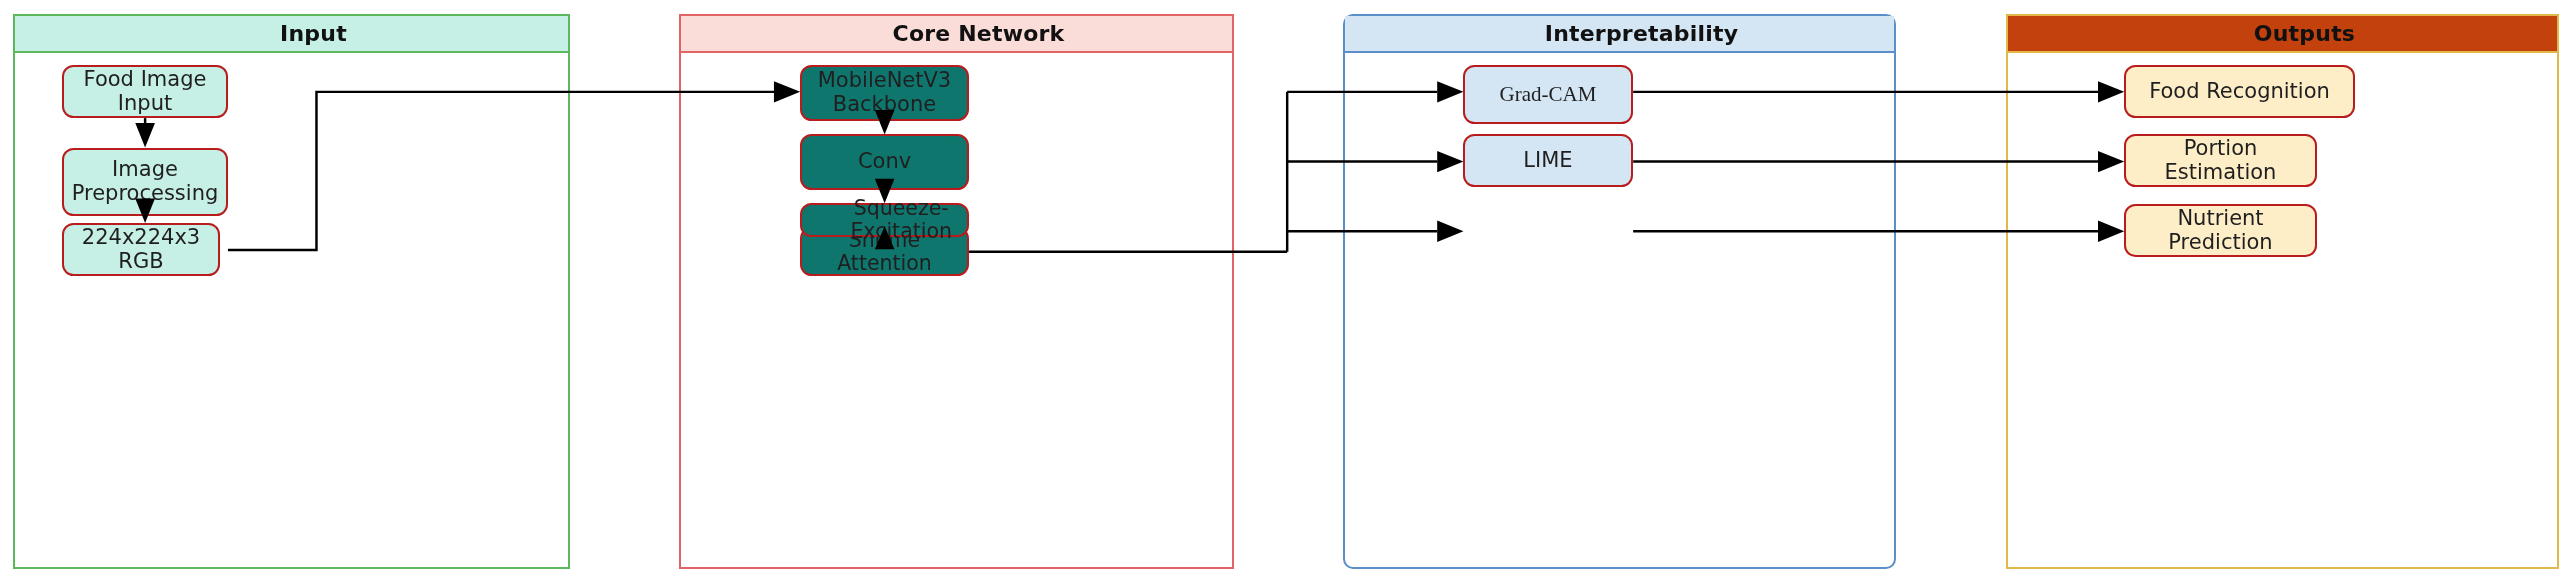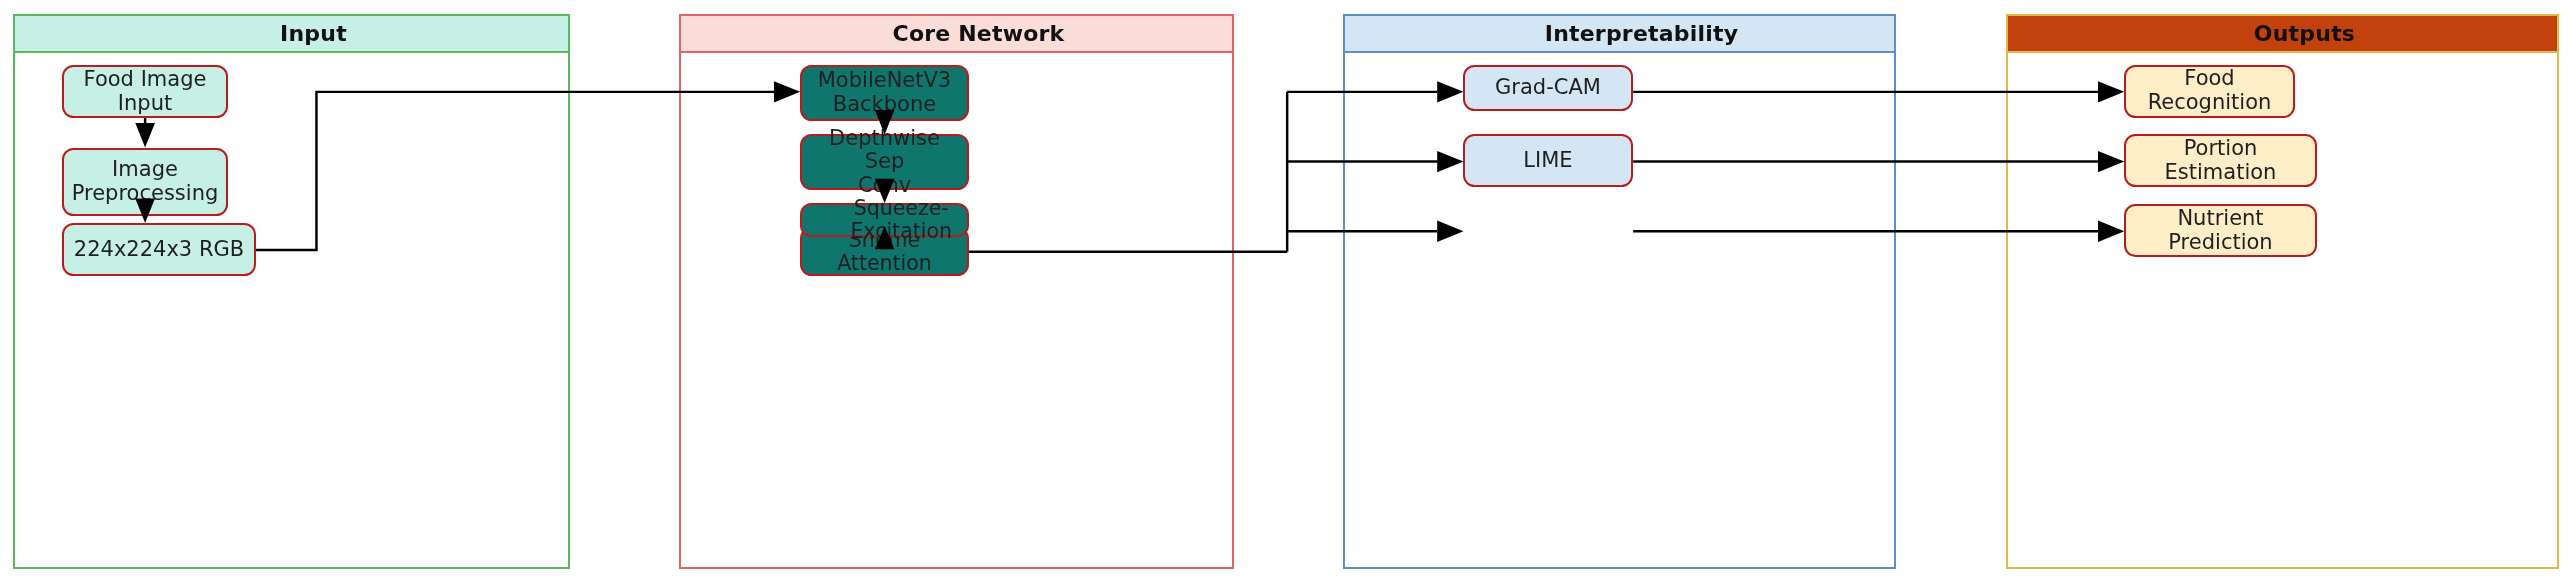"Interpretability" .p-interp { border-radius: none -> 10px }
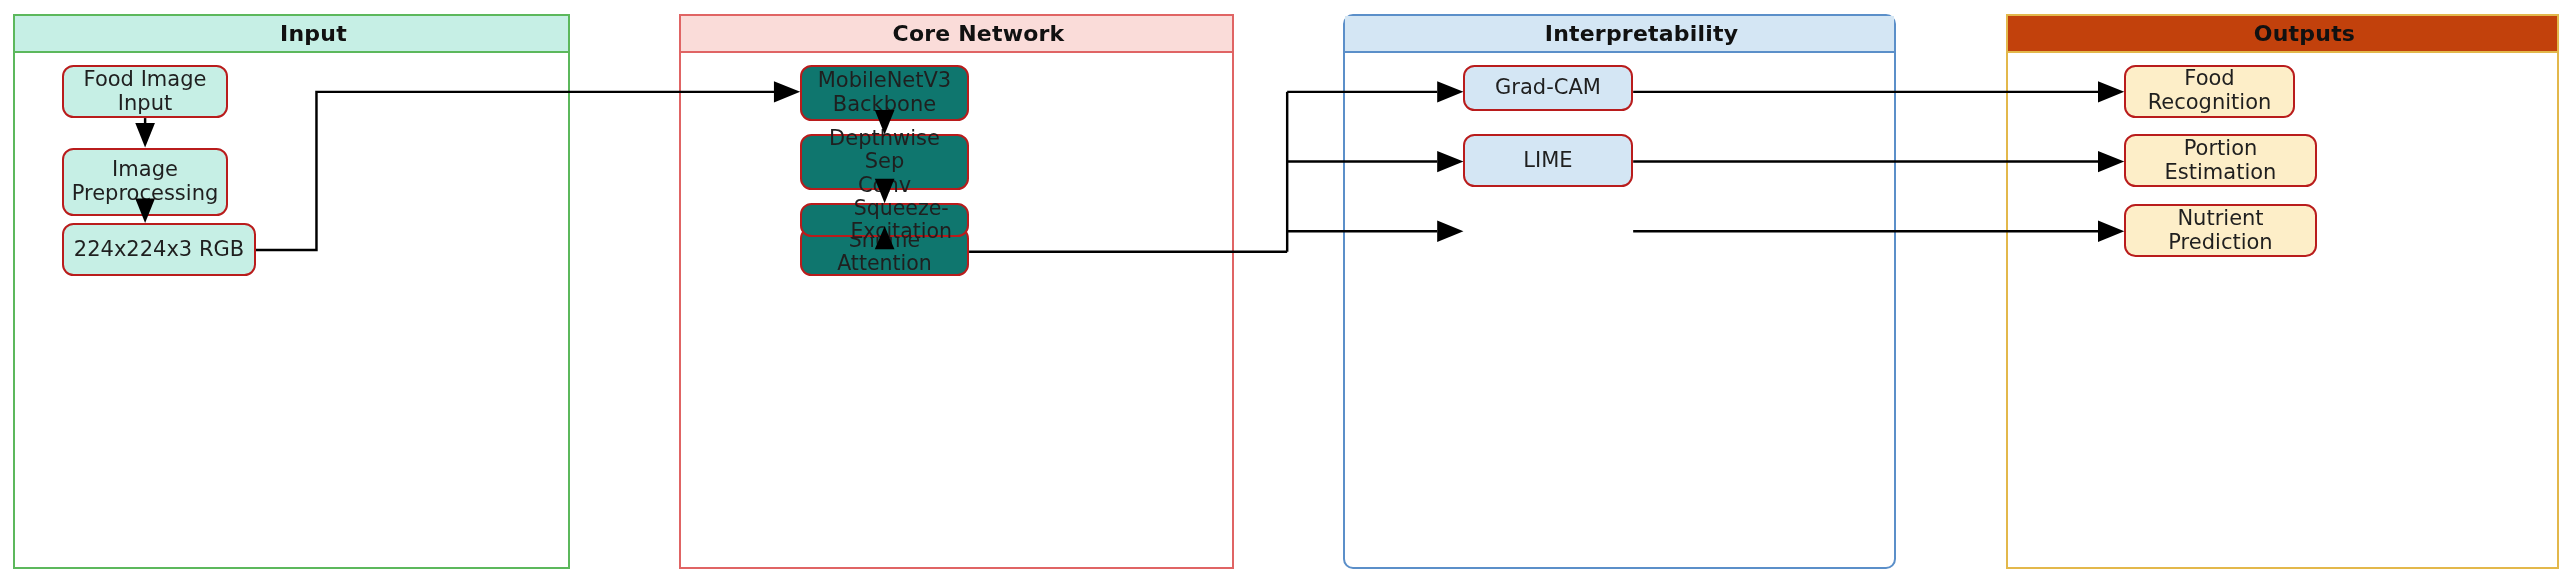"Grad-CAM" div.node { font-family: none -> Liberation Serif, serif; height: 46px -> 59px }
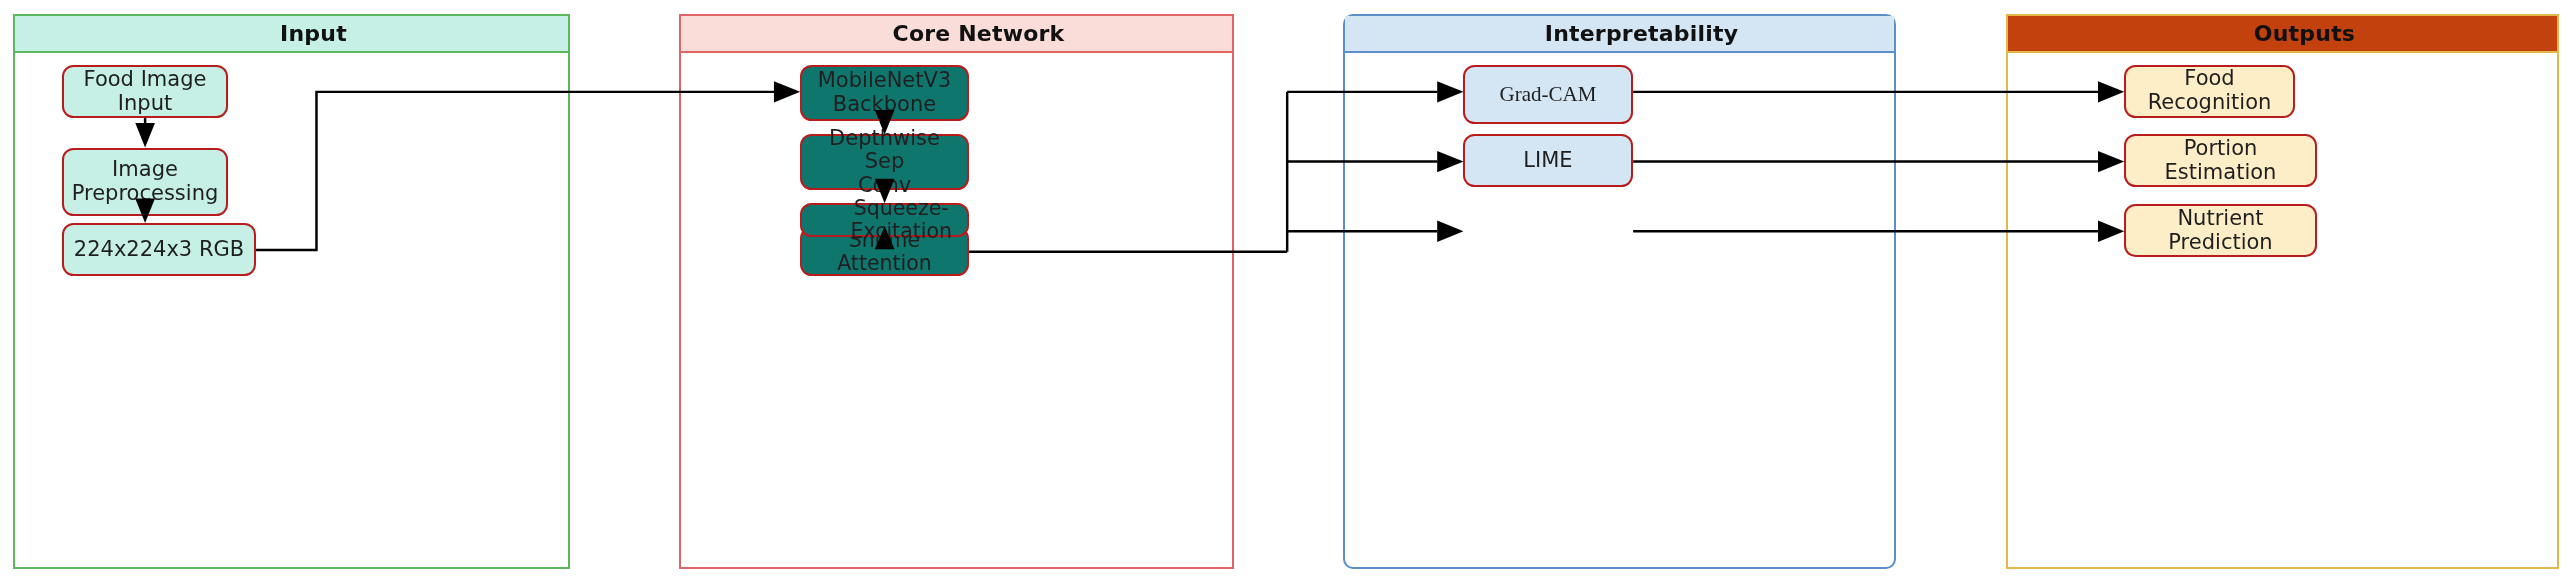"Food Recognition" div.node { align-items: flex-end -> none; width: 171px -> 231px }
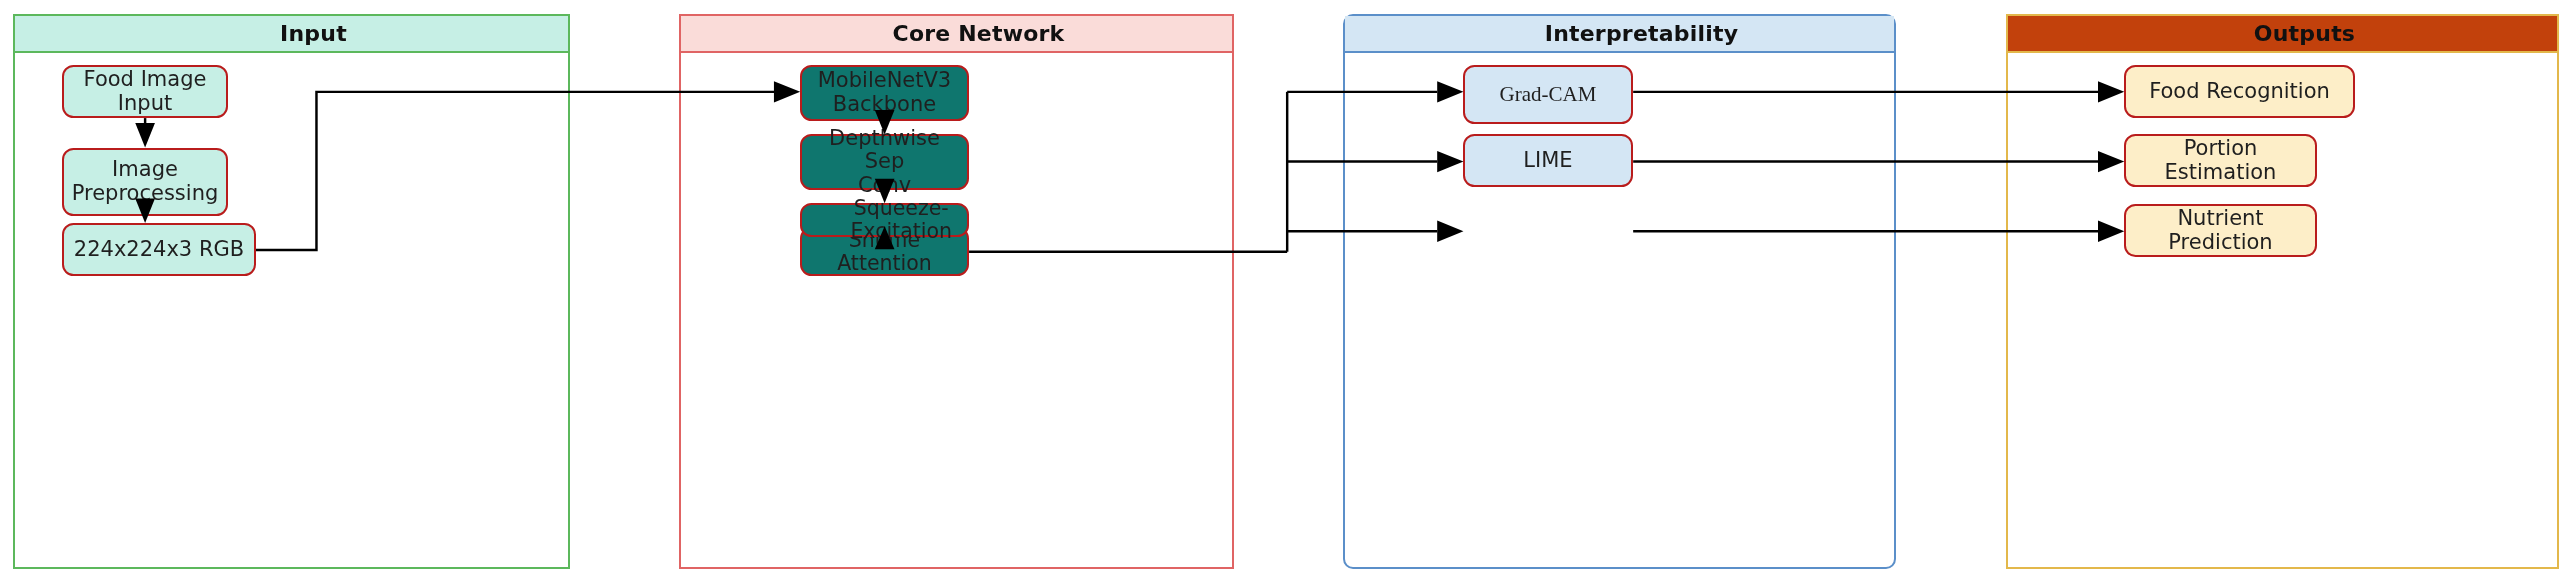"Depthwise Sep" span { html: <span>Depthwise Sep</span> -> none }
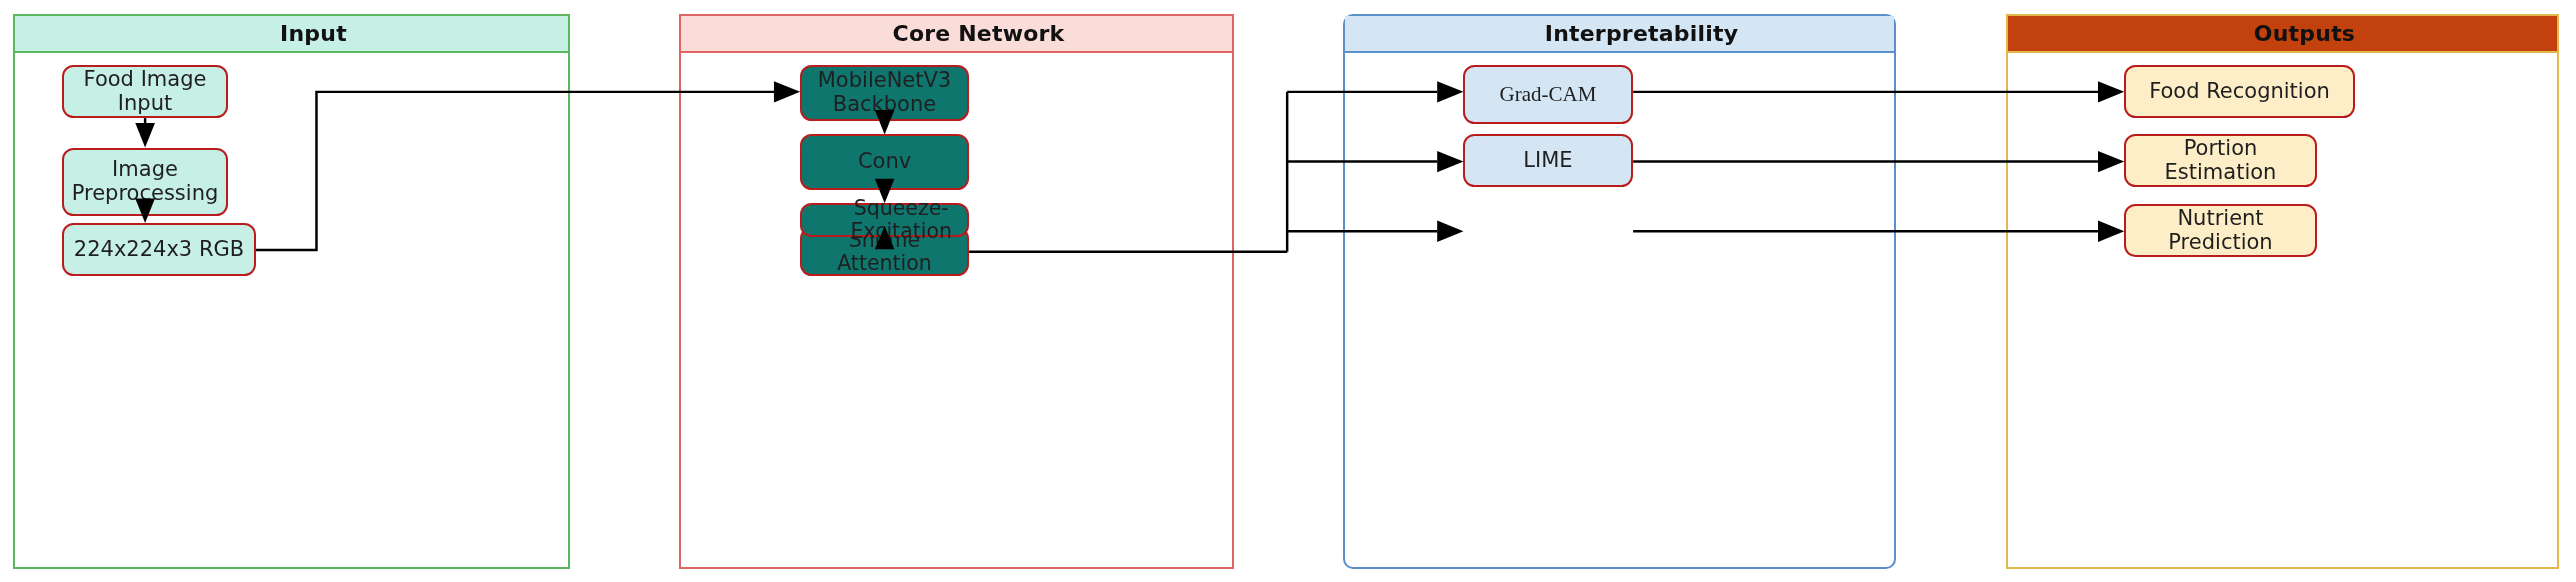"224x224x3 RGB" div.node { width: 194px -> 158px }
